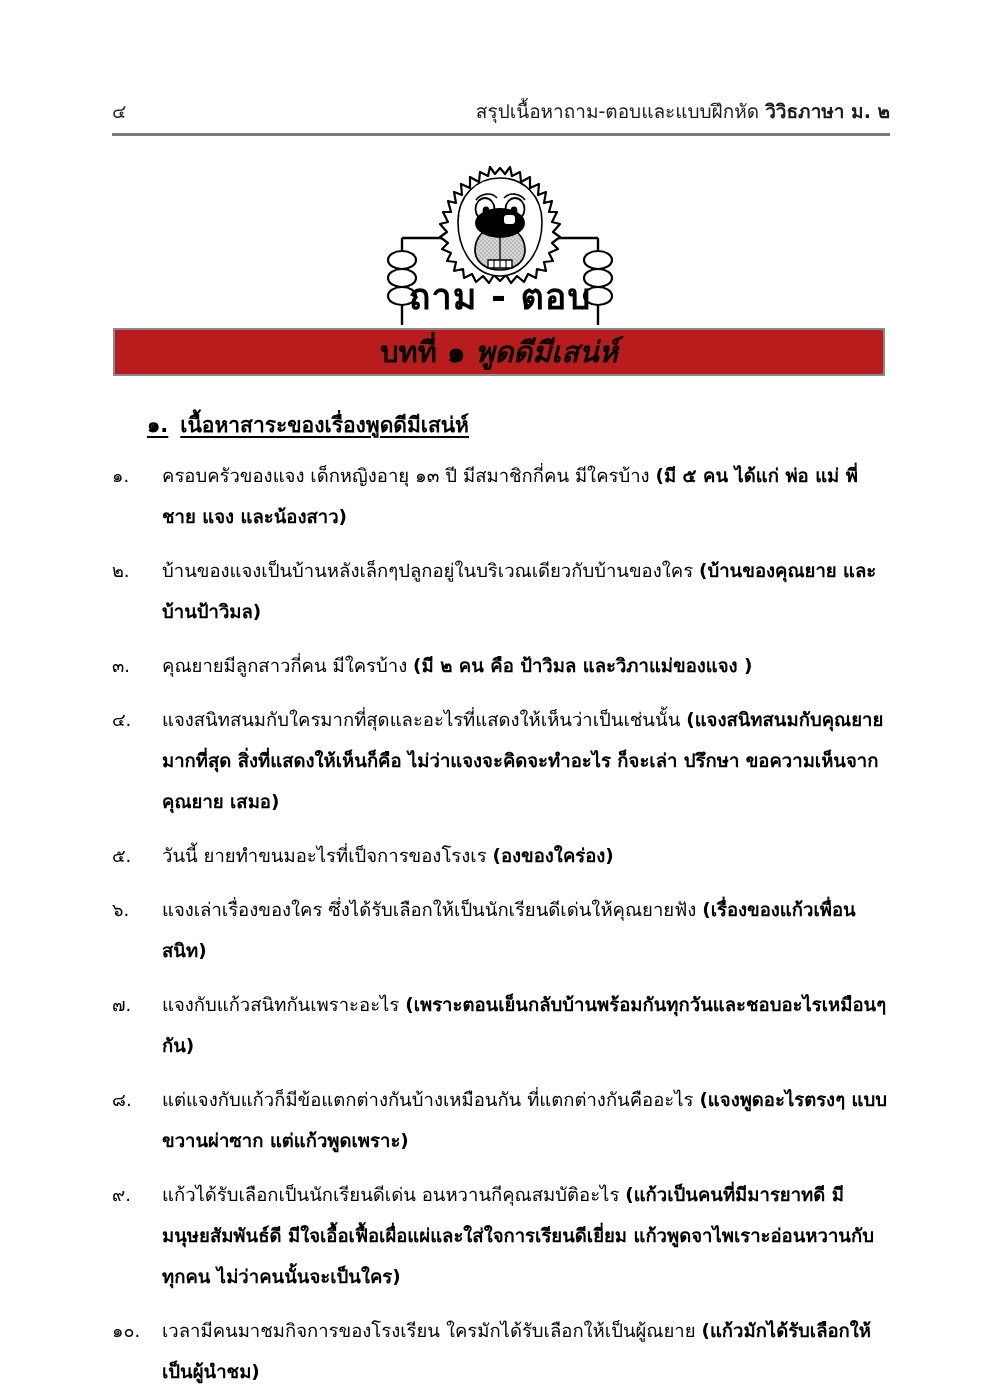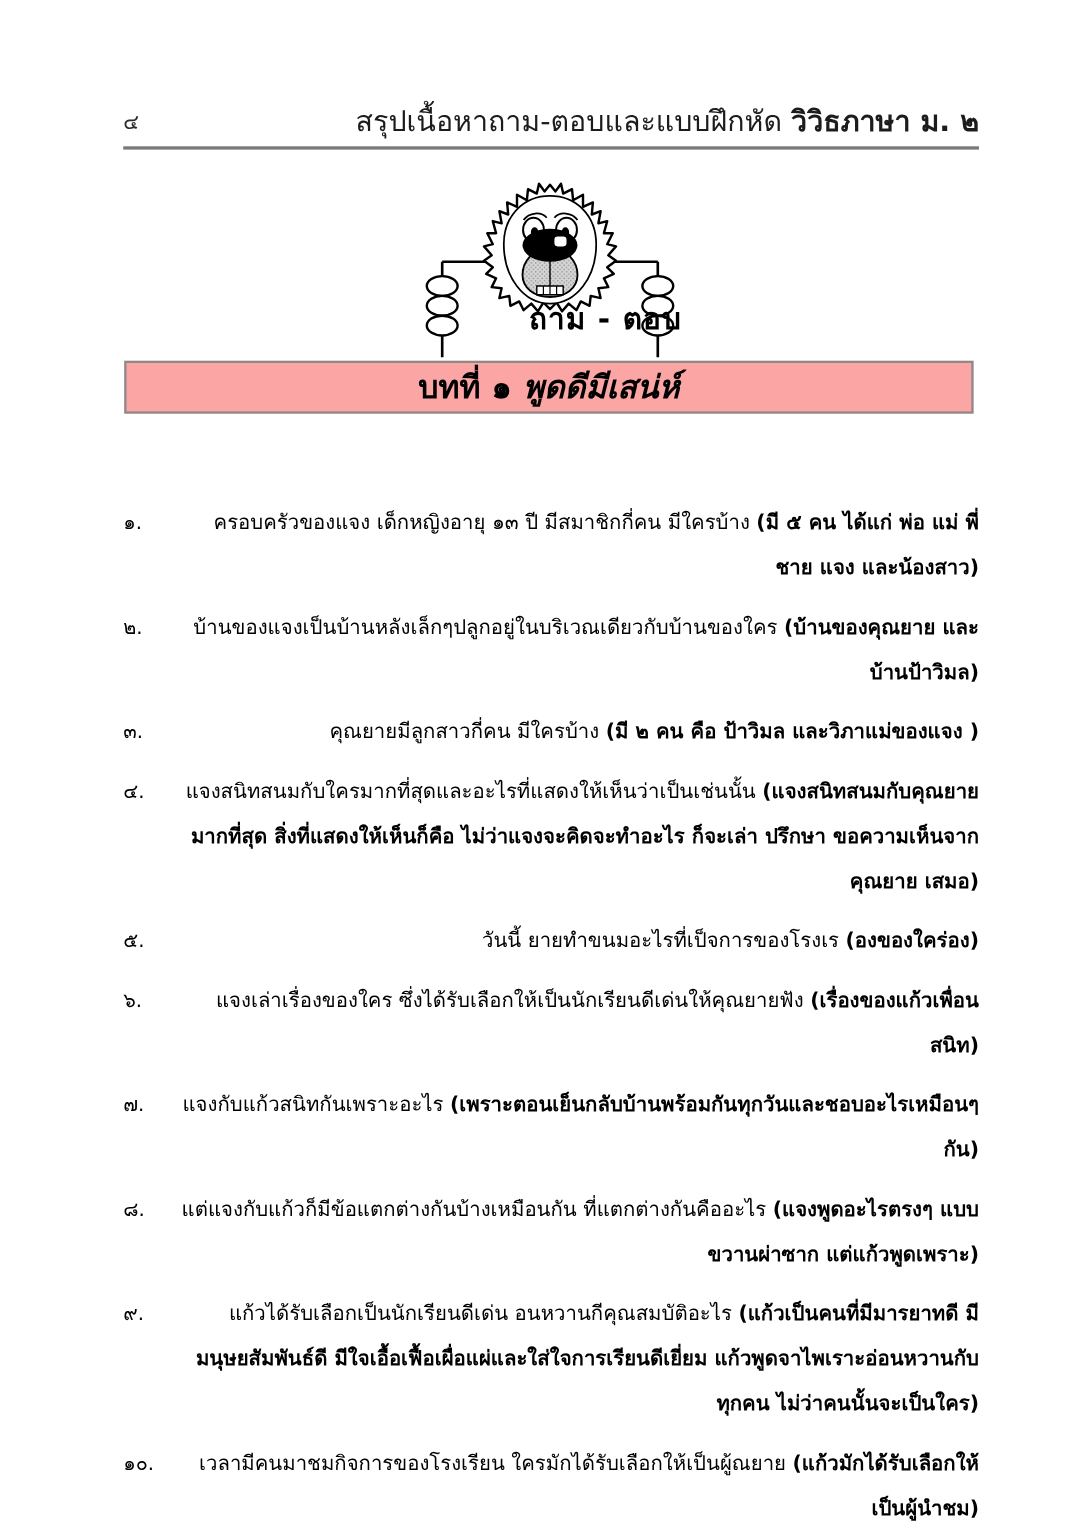"สรุปเนื้อหาถาม-ตอบและแบบฝึกหัด วิวิธภาษา" .header-title { font-size: 26px -> 19px }
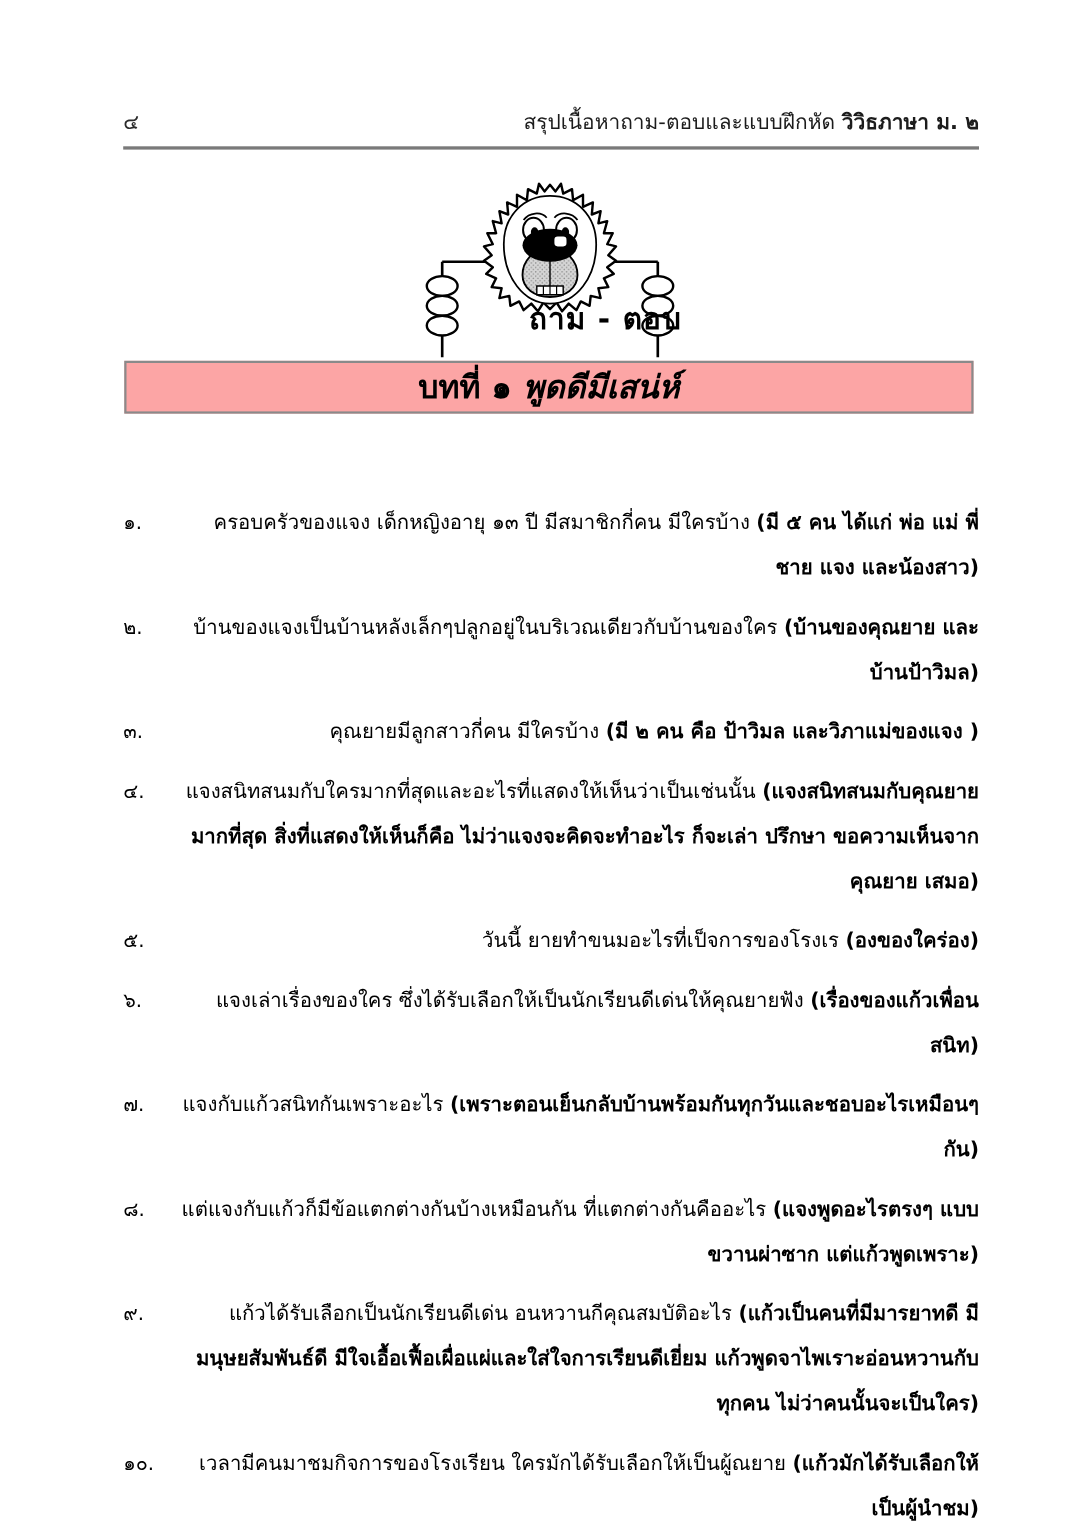"ถาม - ตอบ" .sign-label { font-size: 27px -> 36px; text-align: right -> center }
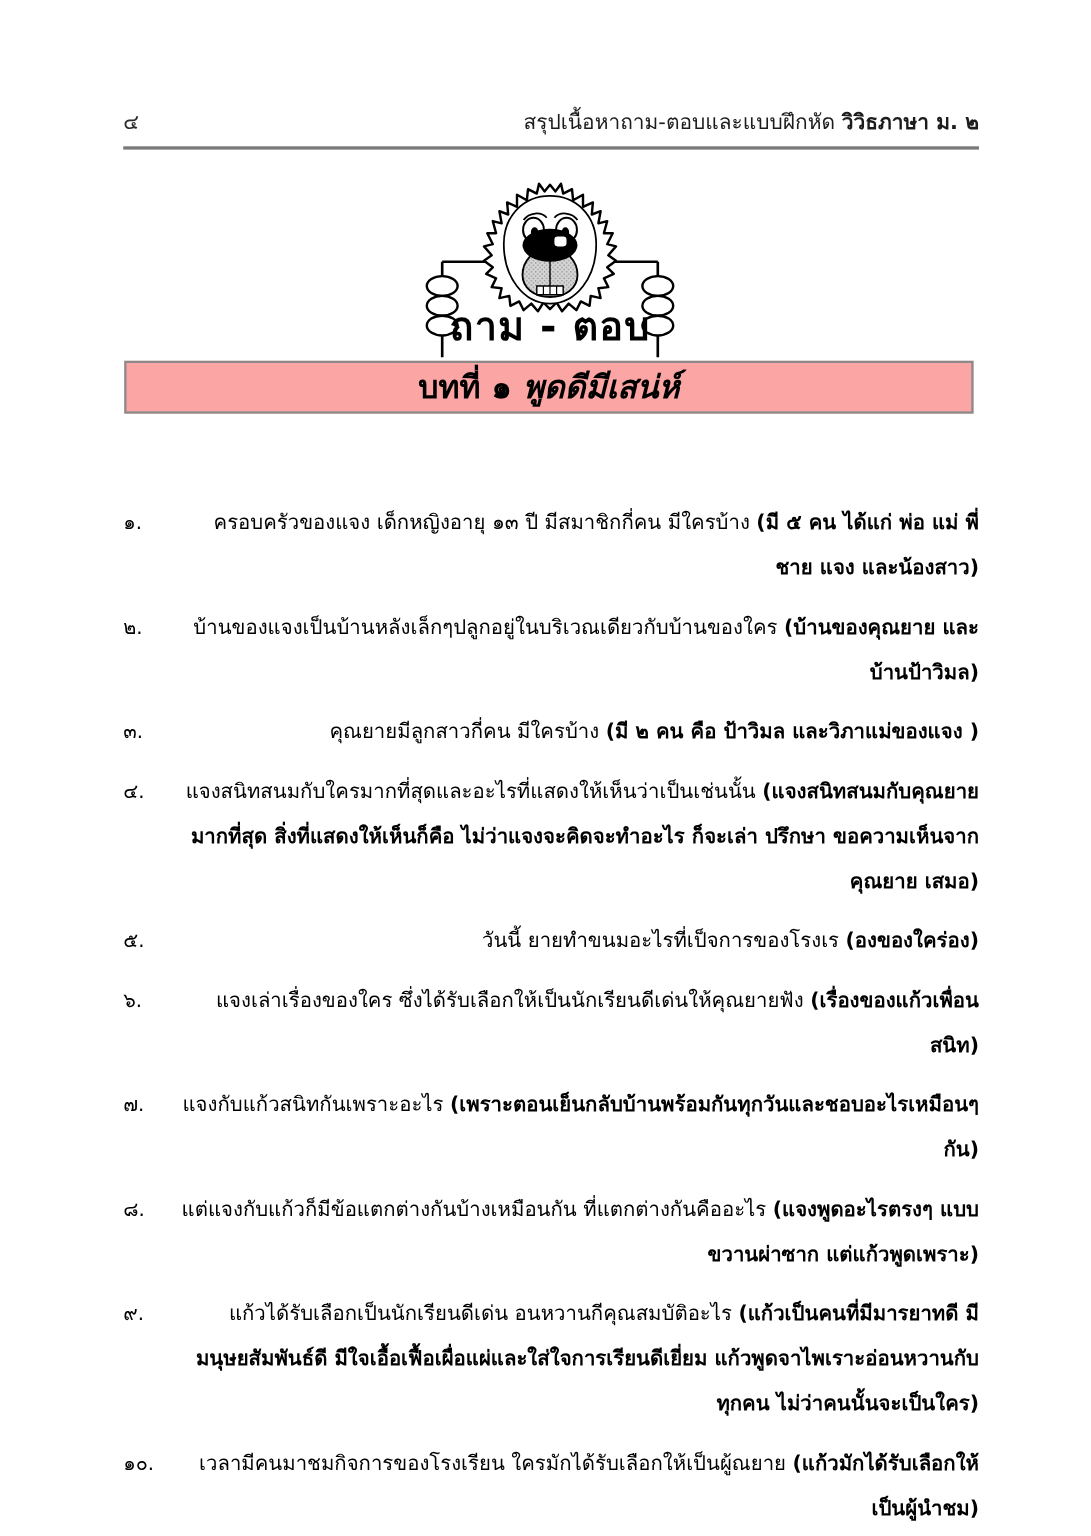"บทที่ ๑ พูดดีมีเสน่ห์" .chapter-banner { background: #fca5a5 -> #b91c1c }
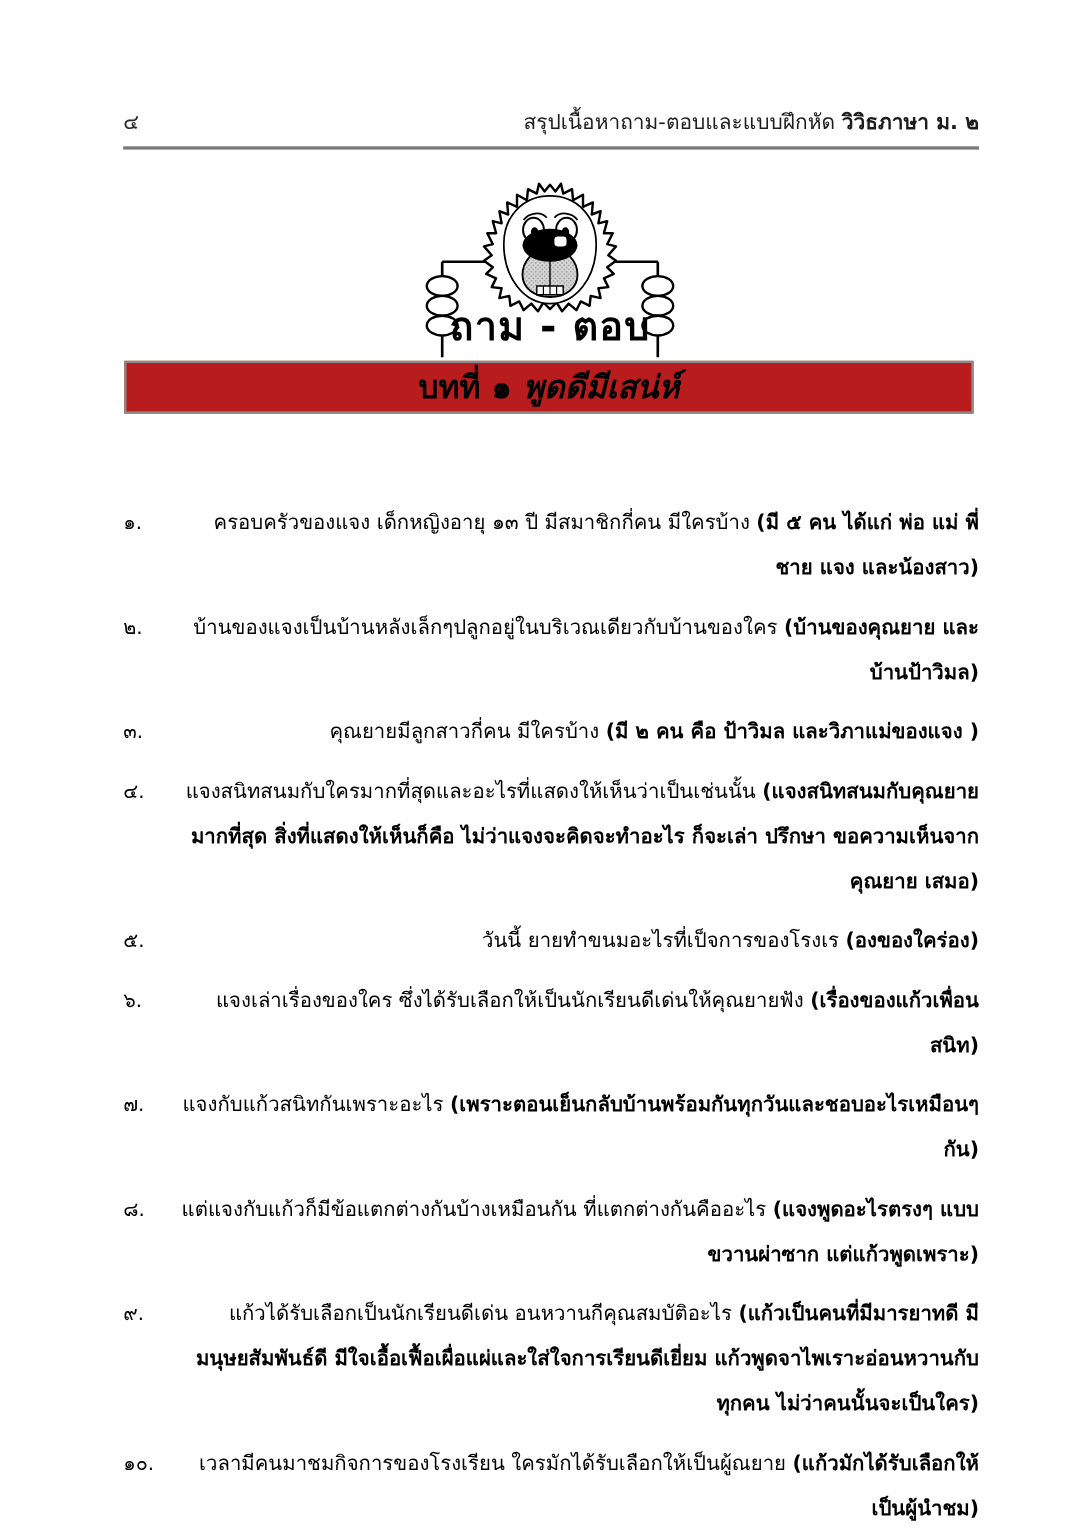"๑. เนื้อหาสาระของเรื่องพูดดีมีเสน่ห์" div.section-heading { html: none -> <div><span>๑.</span><span>เนื้อหาสาระของเรื่องพูดดีมีเสน่ห์</span></div> }
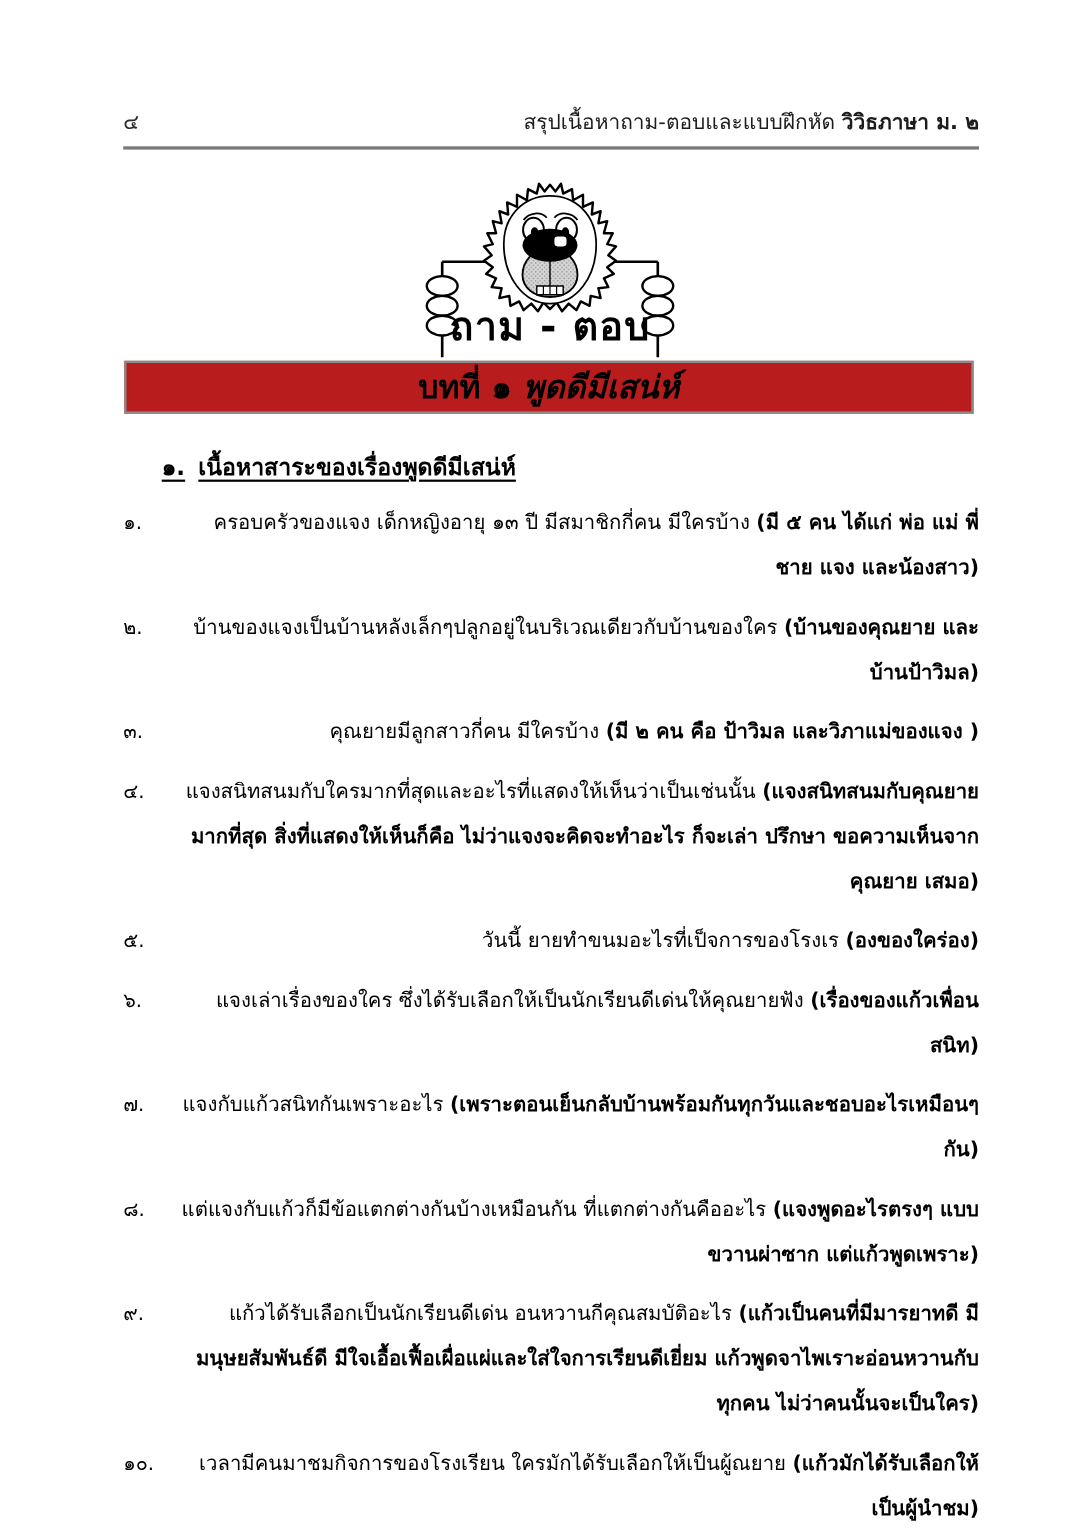"ครอบครัวของแจง เด็กหญิงอายุ ๑๓ ปี" .qa-text { text-align: right -> left }
